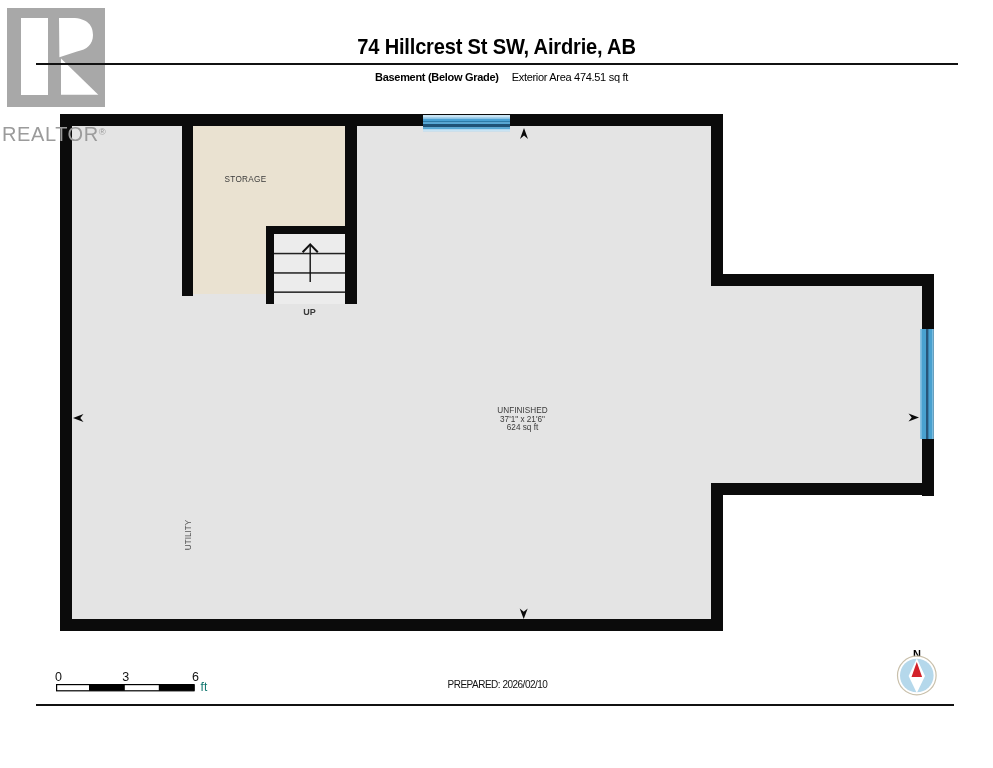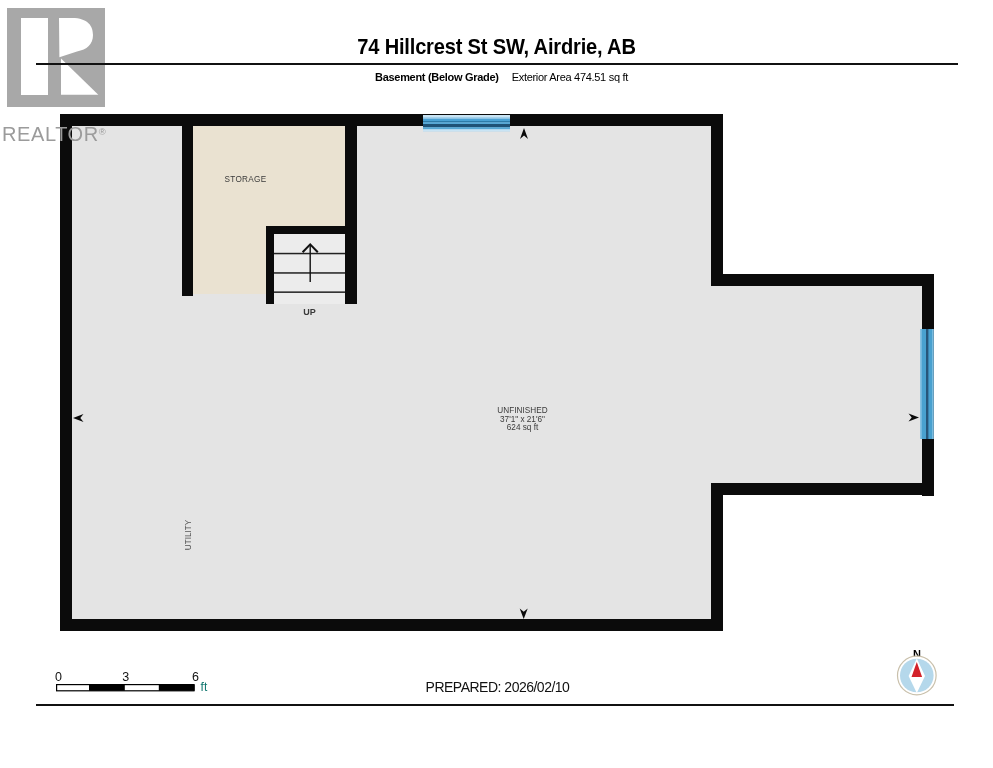"PREPARED: 2026/02/10" div.abs { font-size: 14px -> 10px }
